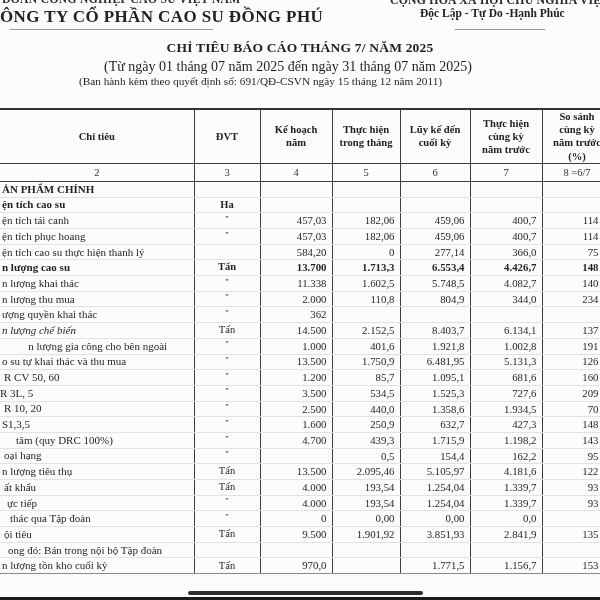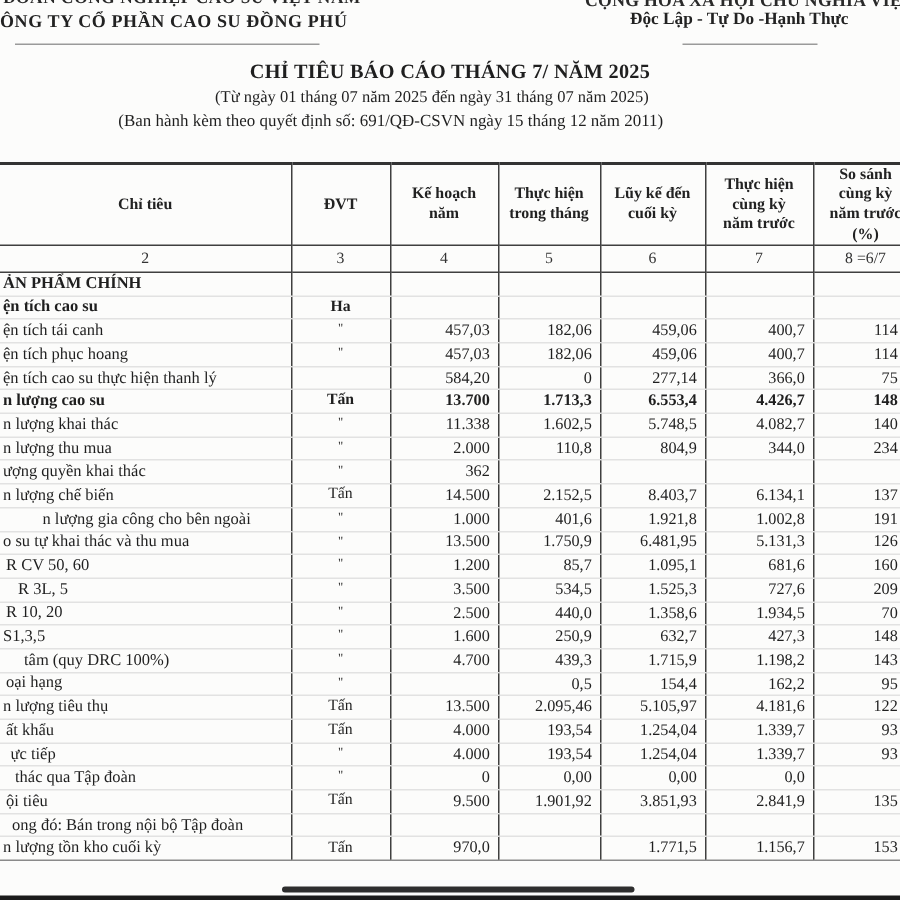"ÔNG TY CỔ PHẦN CAO" .org-line2 { font-size: 12px -> 17px }
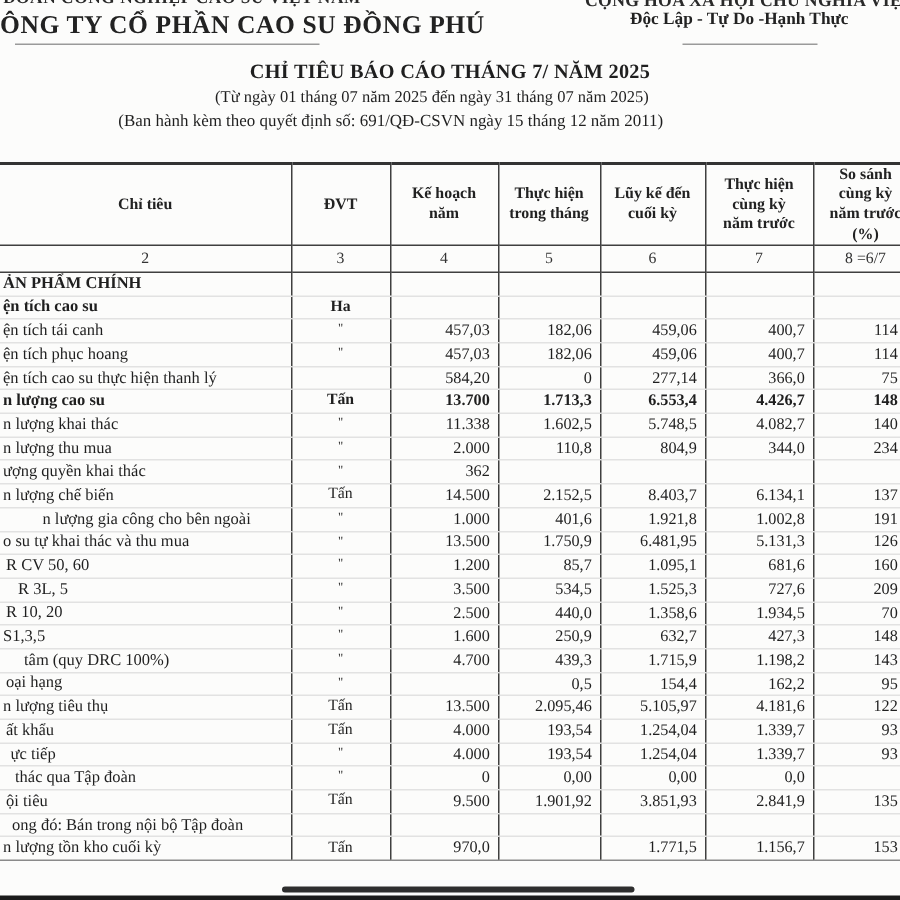"Độc Lập - Tự Do" div.abs { text: Thực -> Phúc }
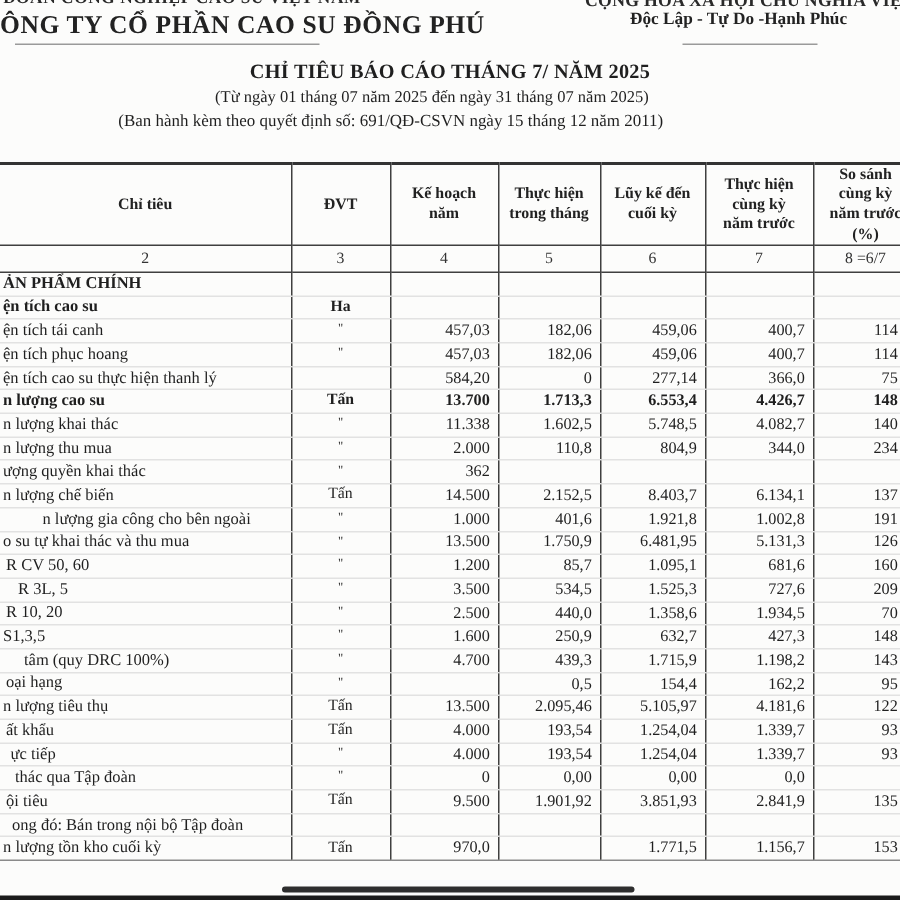"(Từ ngày 01 tháng 07" .doc-sub1 { font-size: 11px -> 14px }
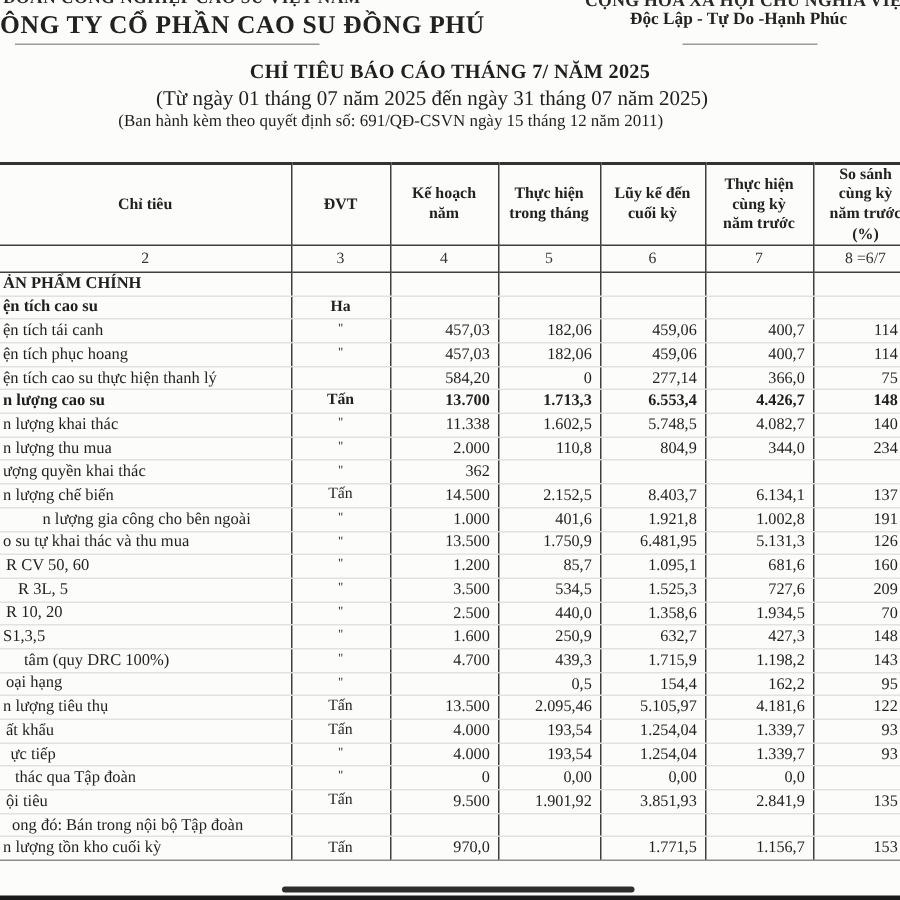"n lượng chế biến" td.lbl { font-style: none -> italic }
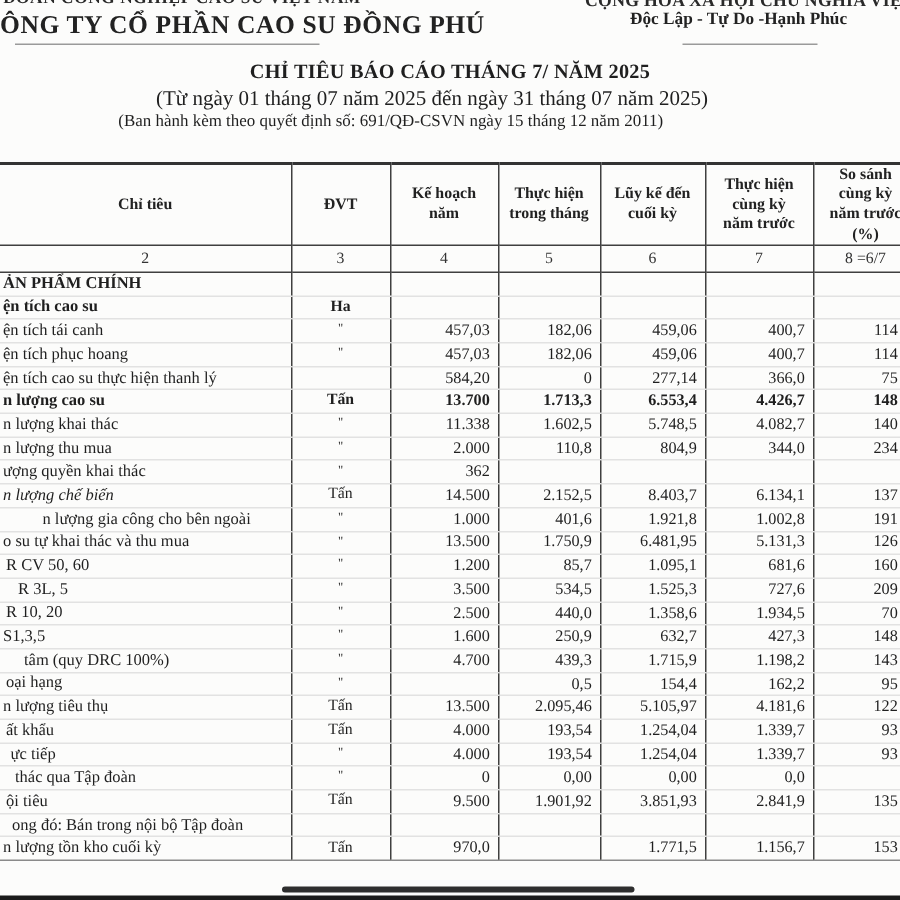"R 3L, 5" td.lbl { padding-left: 12px -> 0 }
